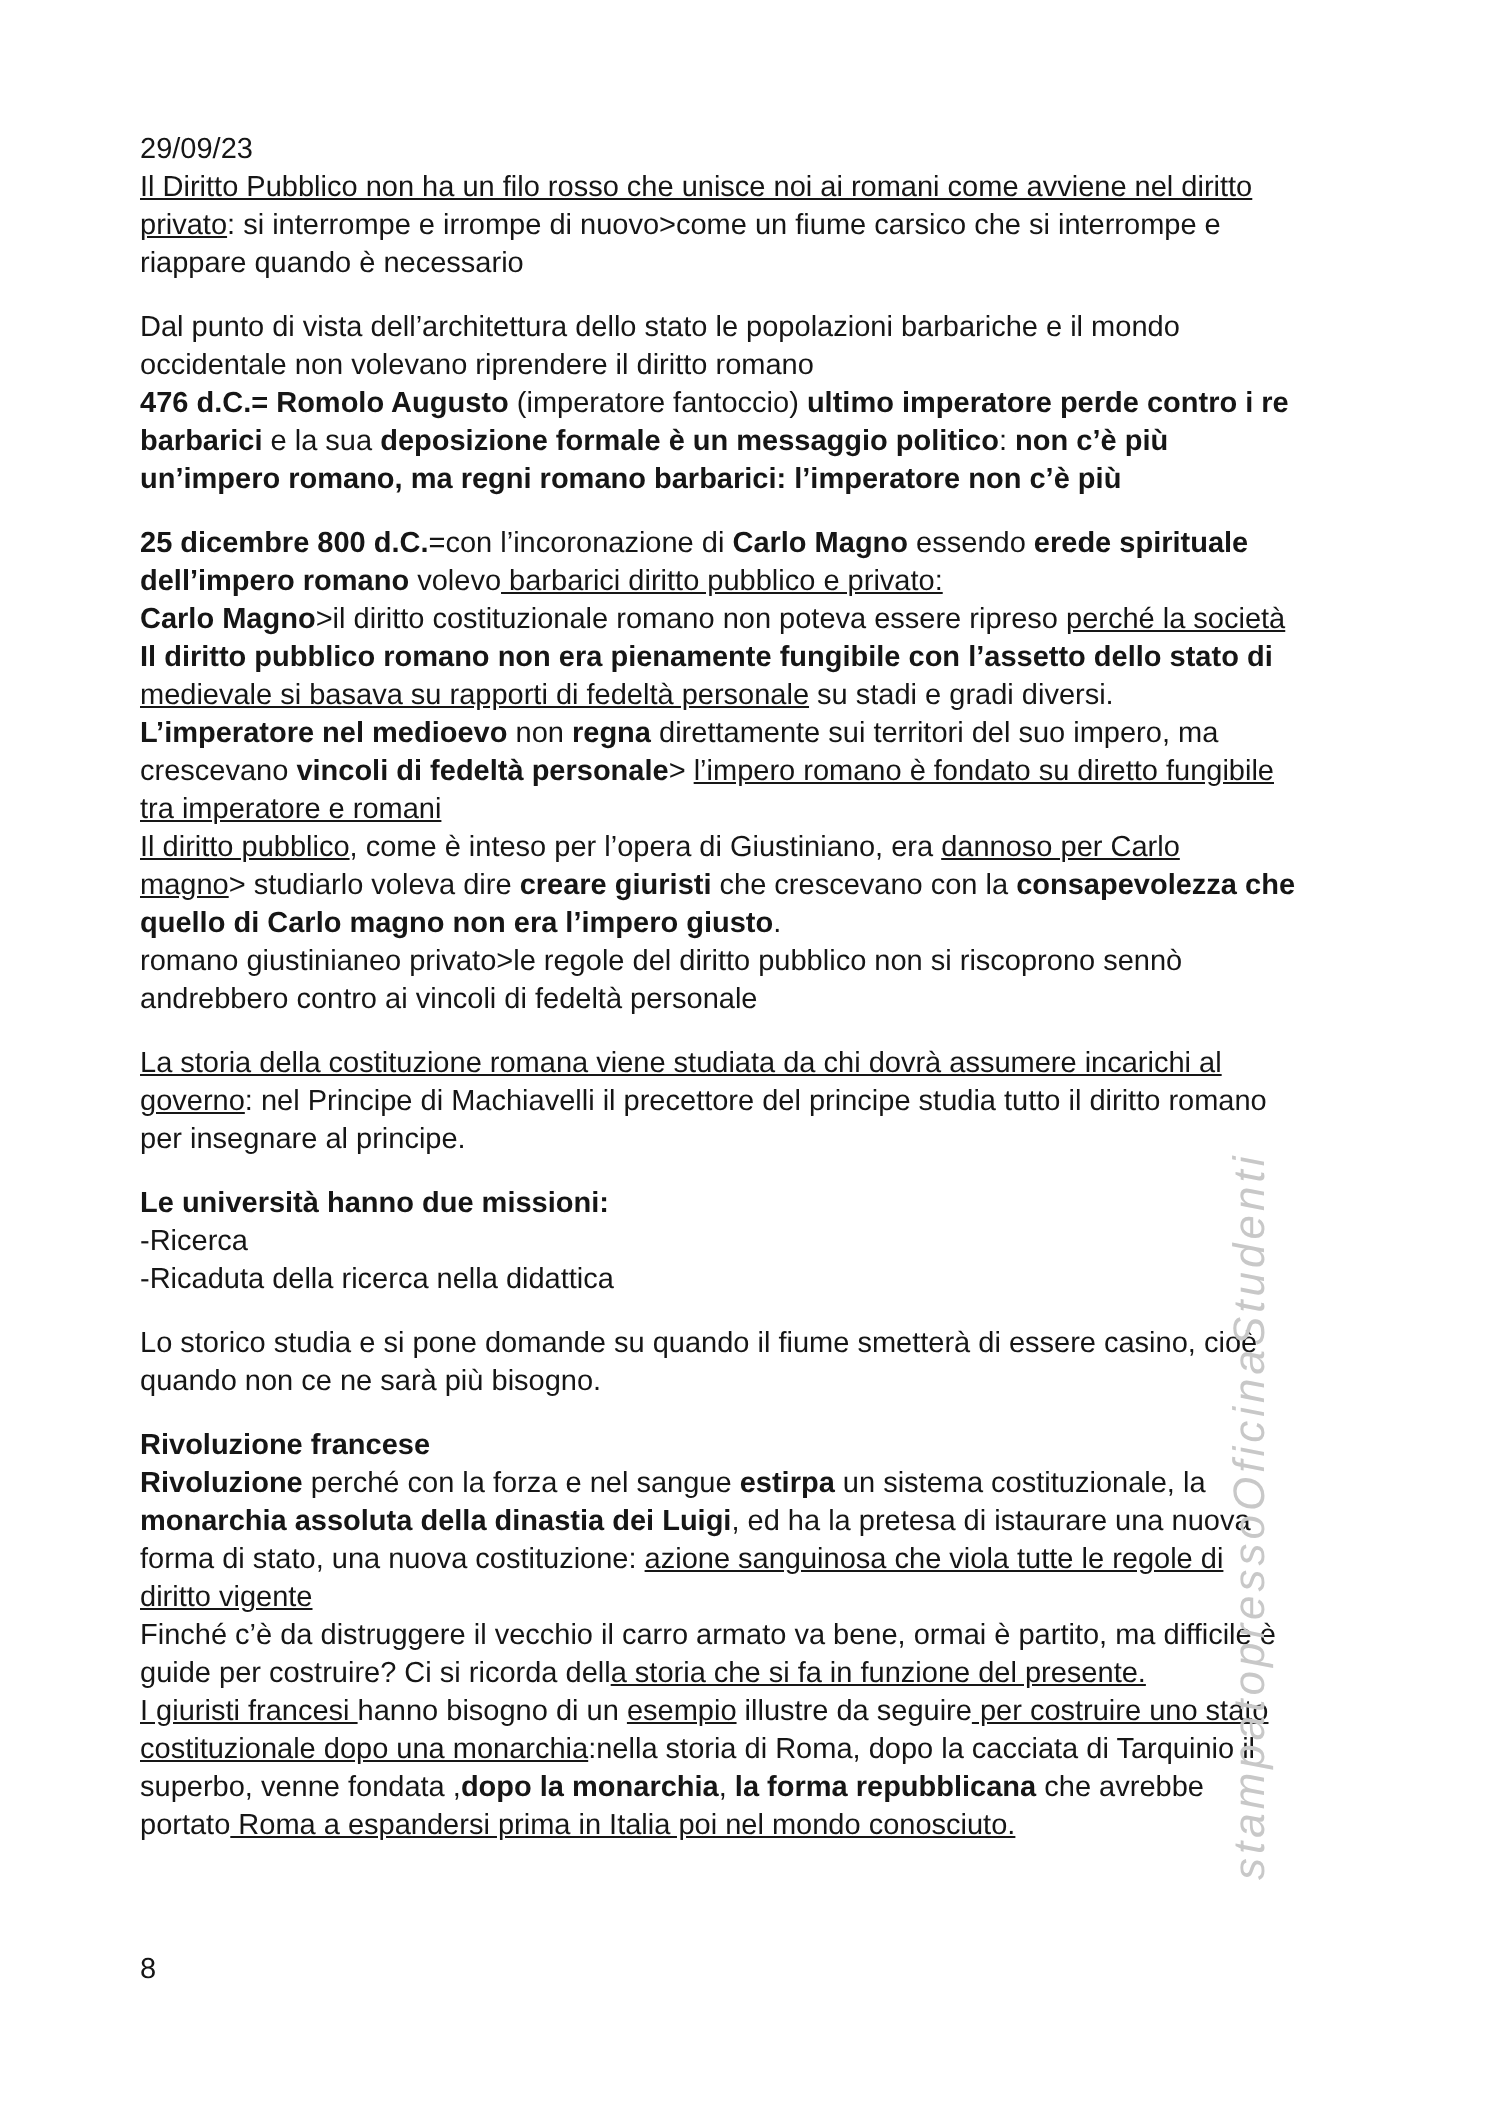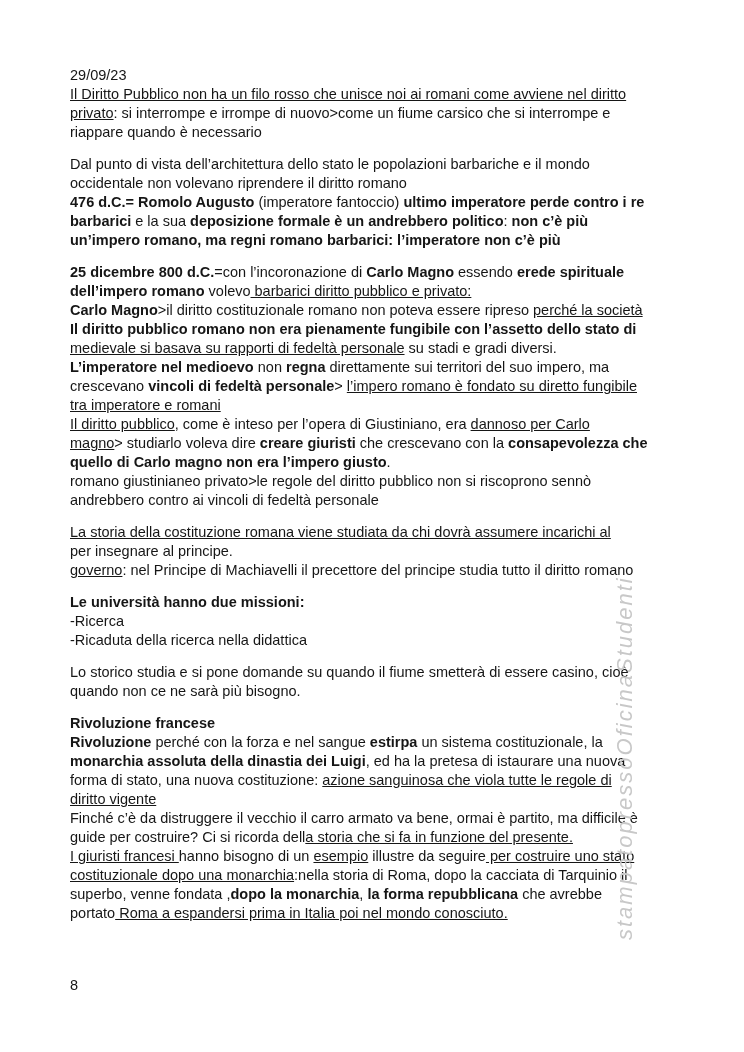"deposizione formale è un andrebbero" span.b { text: andrebbero -> messaggio }
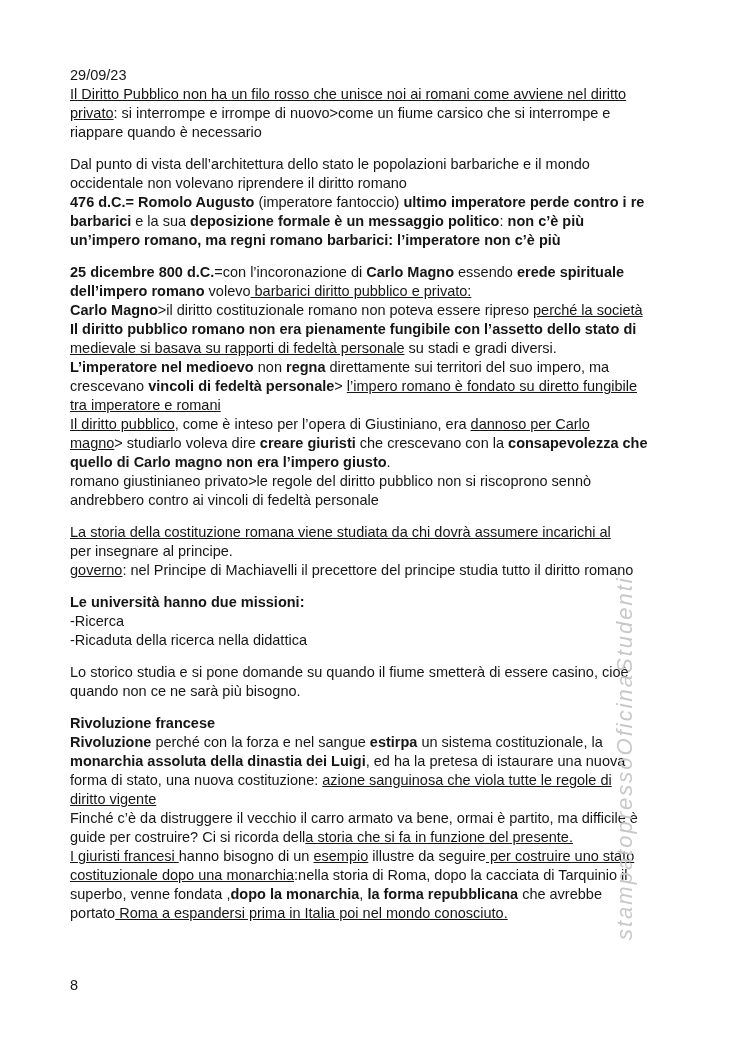"per insegnare al principe." div.text-line { order: before "governo: nel Principe di Machiavelli" -> after "governo: nel Principe di Machiavelli" }
